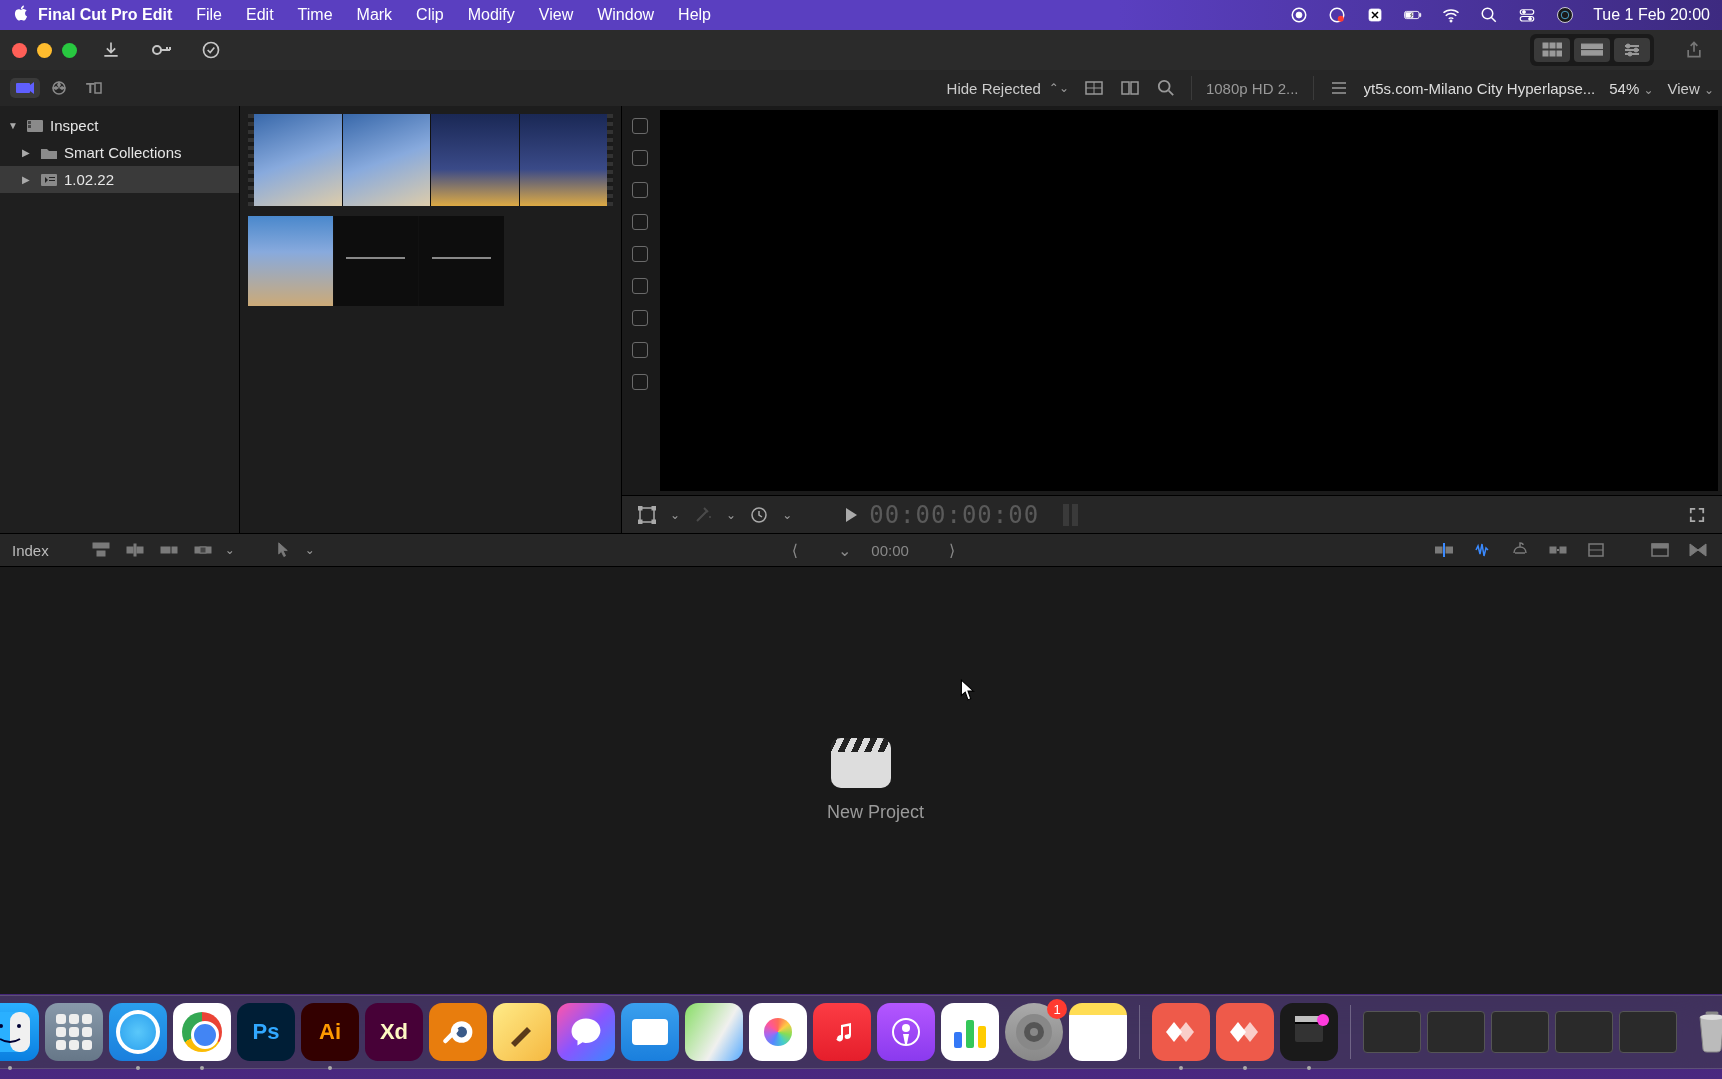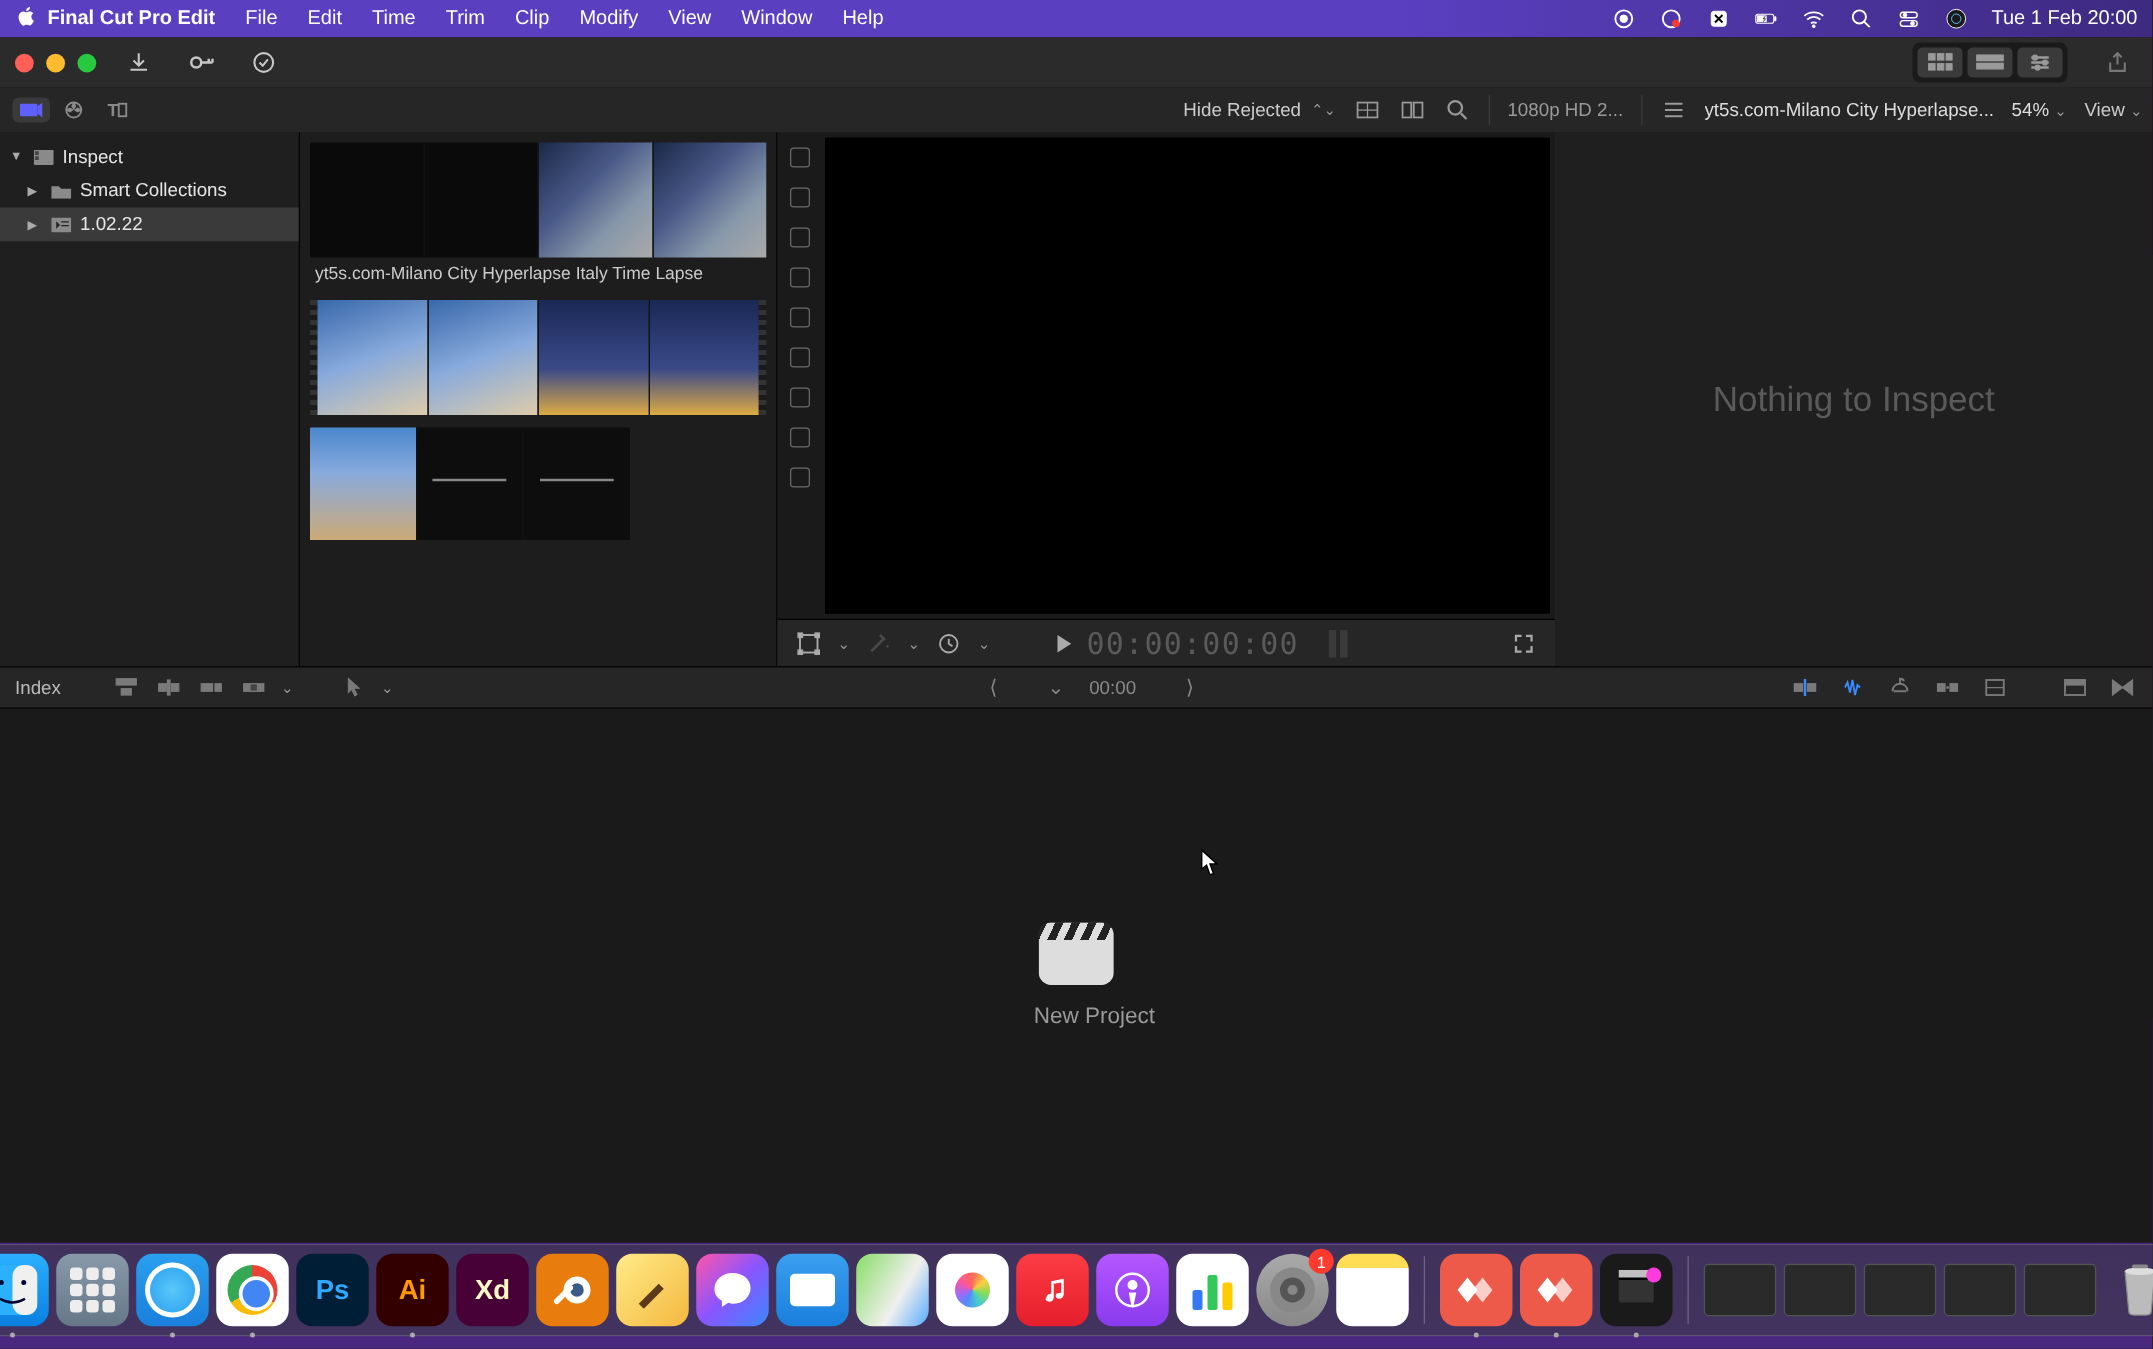"Trim" span.menu-item { text: Trim -> Mark }
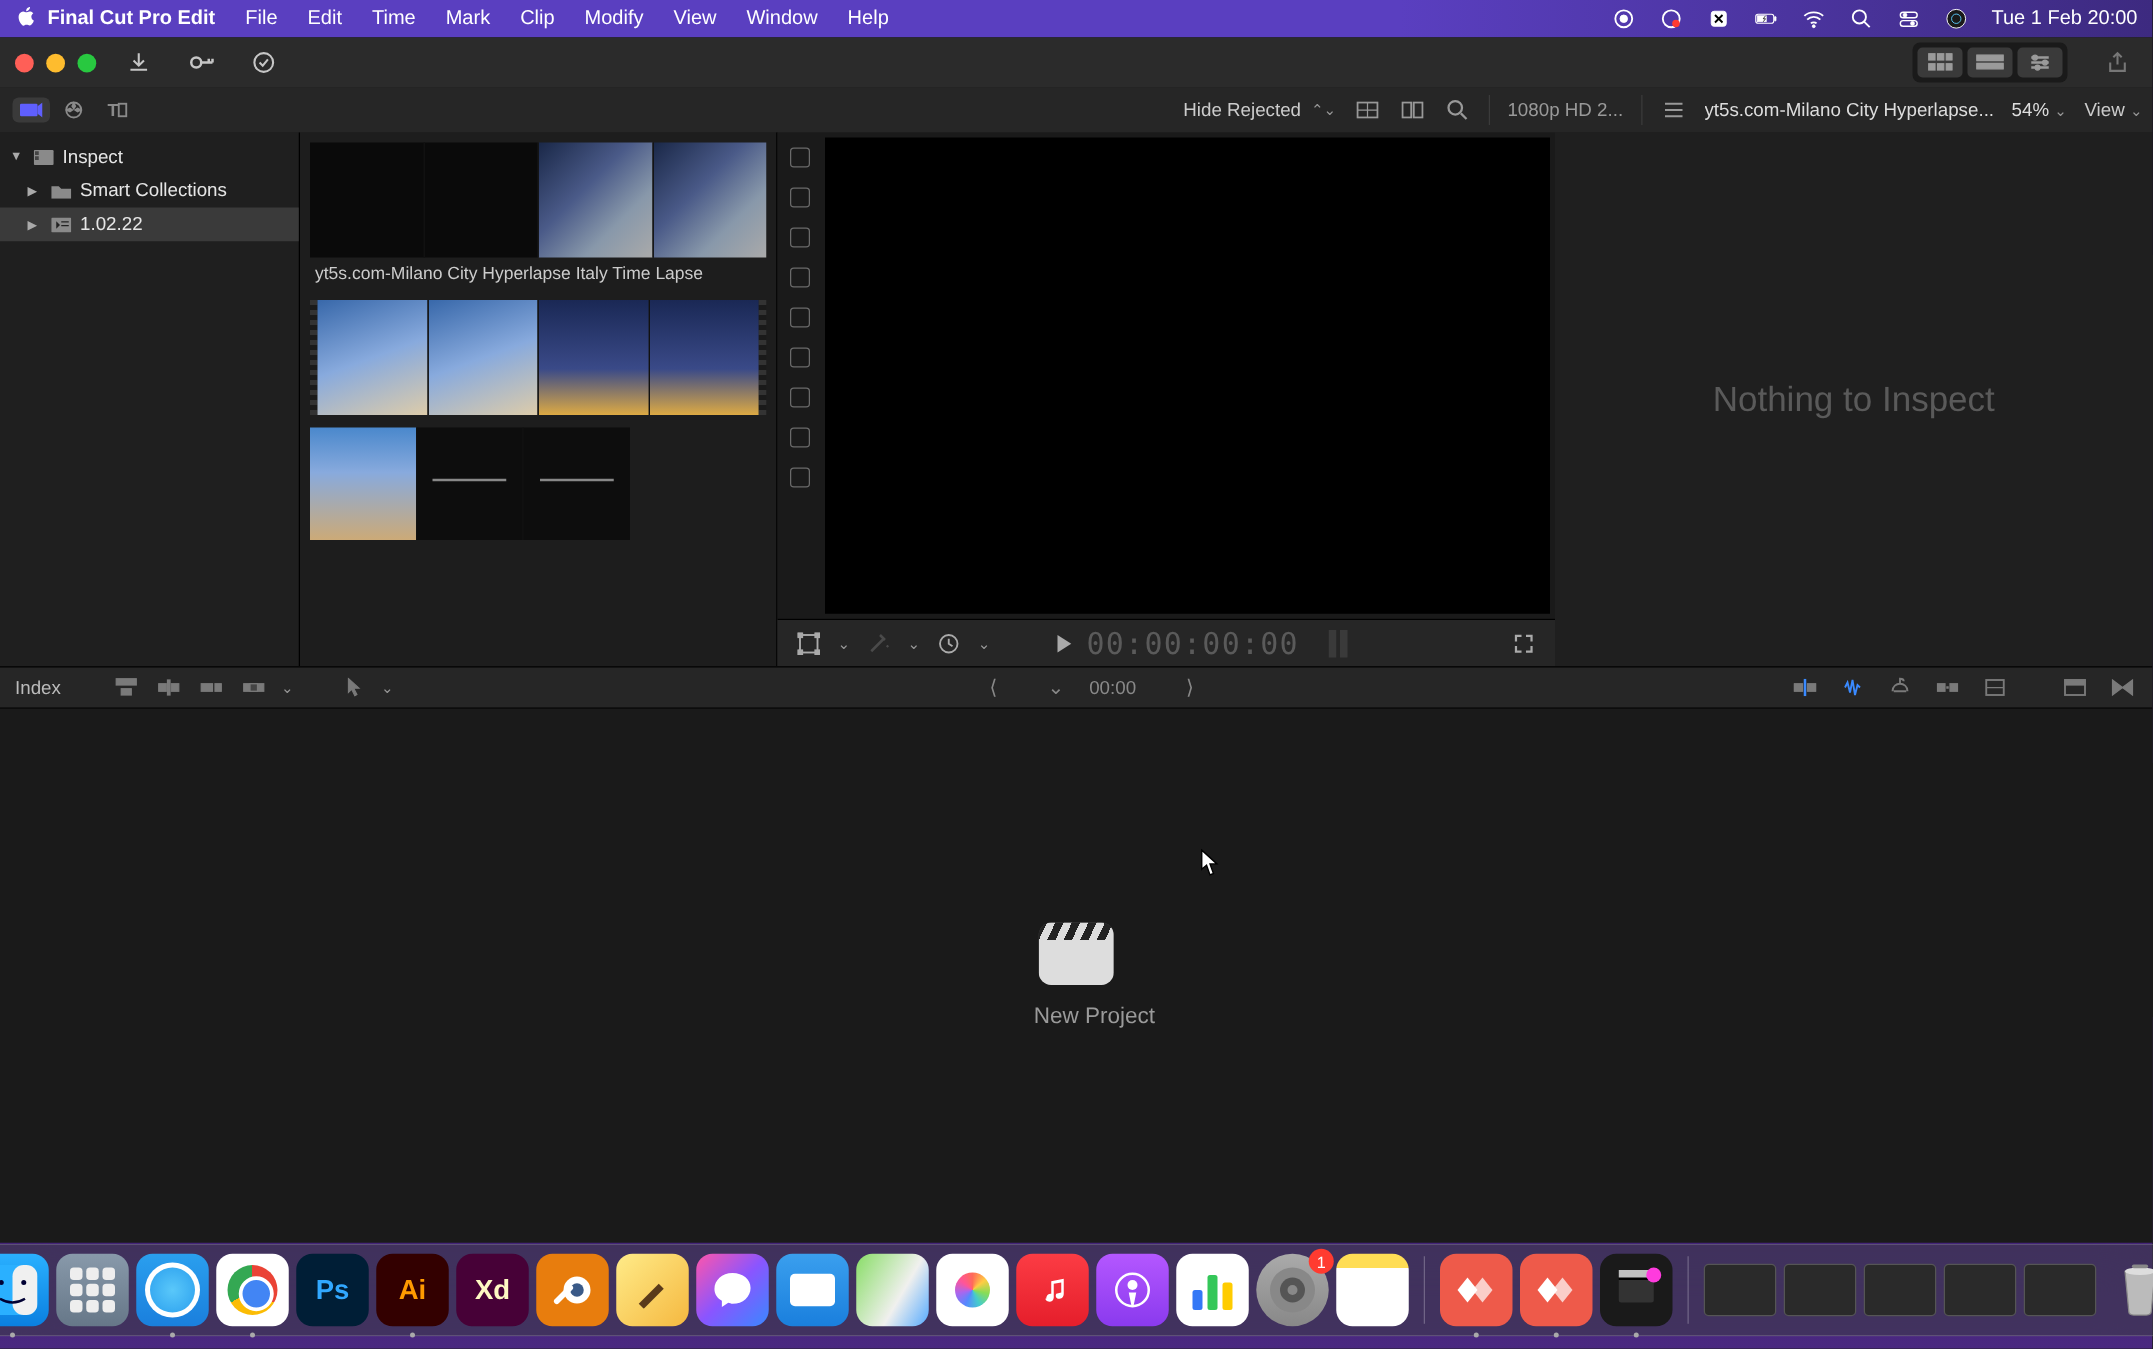"yt5s.com-Milano City Hyperlapse Italy" div.filmstrip { html: <div> <div> <div></div> <div></div> <div></div> <div></div> </div> <div>yt5s.com-Milano City Hyperlapse Italy Time Lapse</div> </div> -> none }
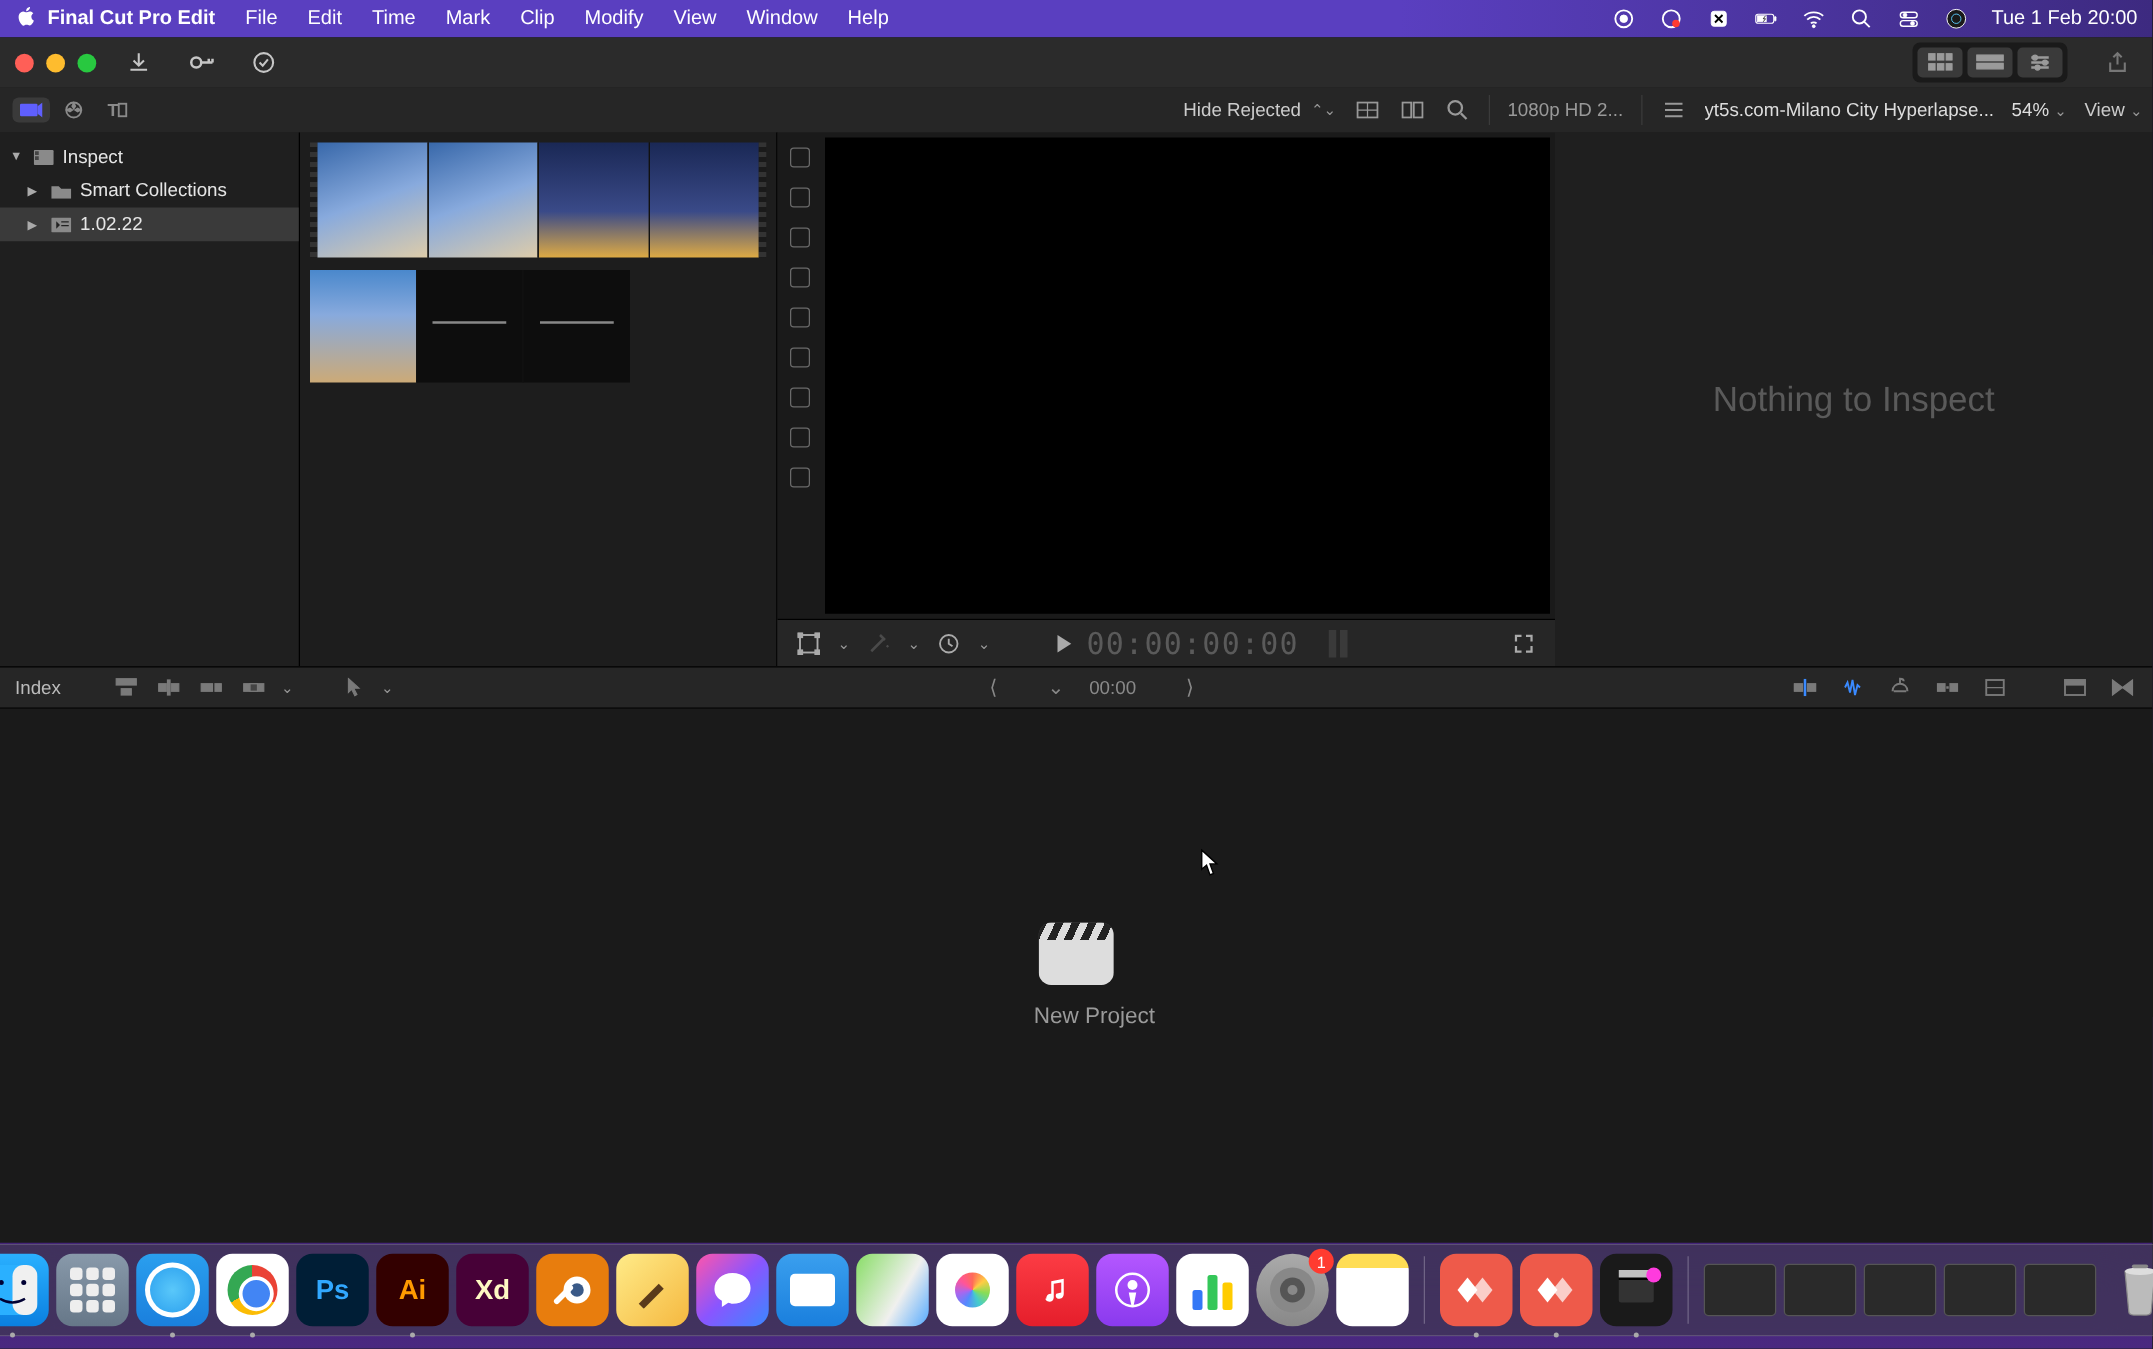"Nothing to Inspect" div.inspector { html: <div> <div>Nothing to Inspect</div> </div> -> none }
